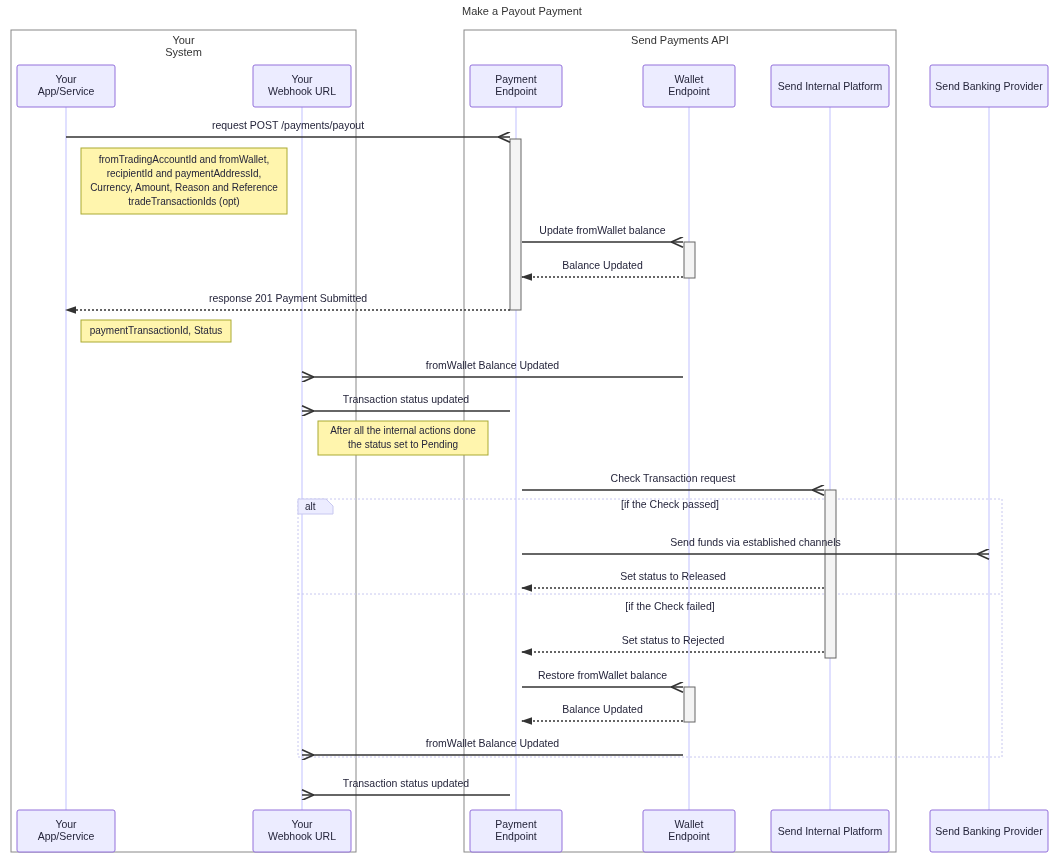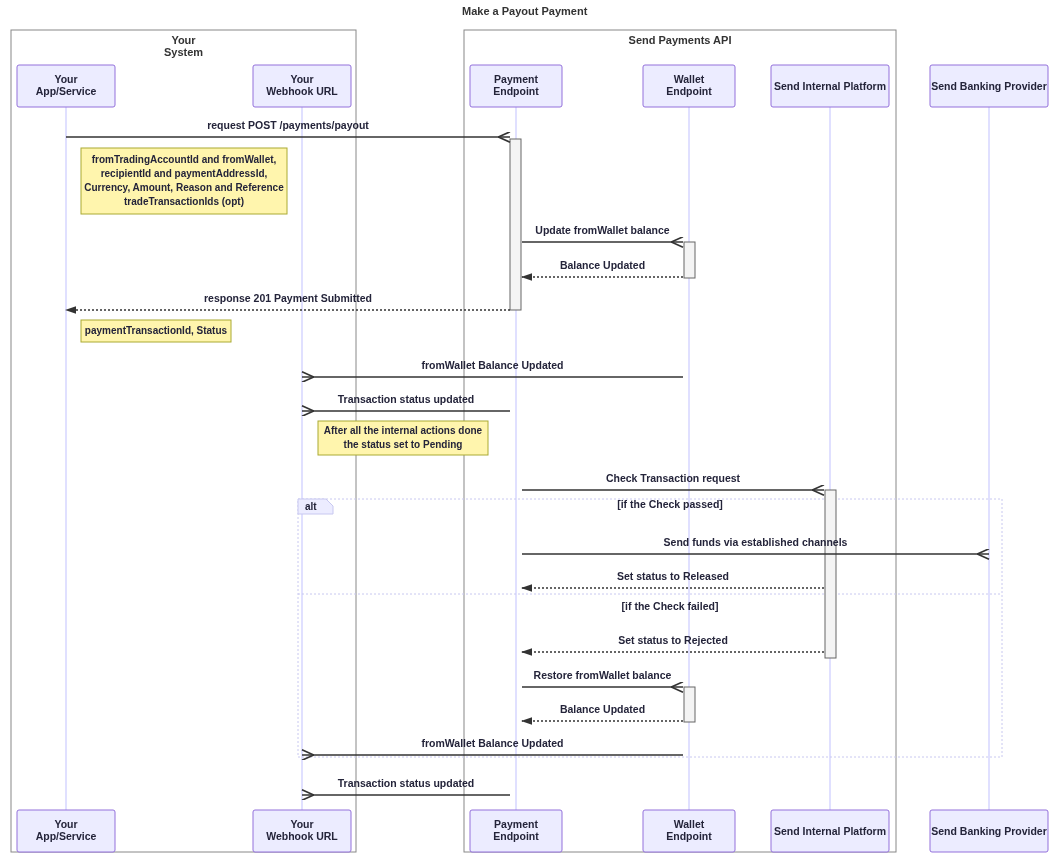"Make a Payout Payment" #diagram { font-weight: bold -> none }
